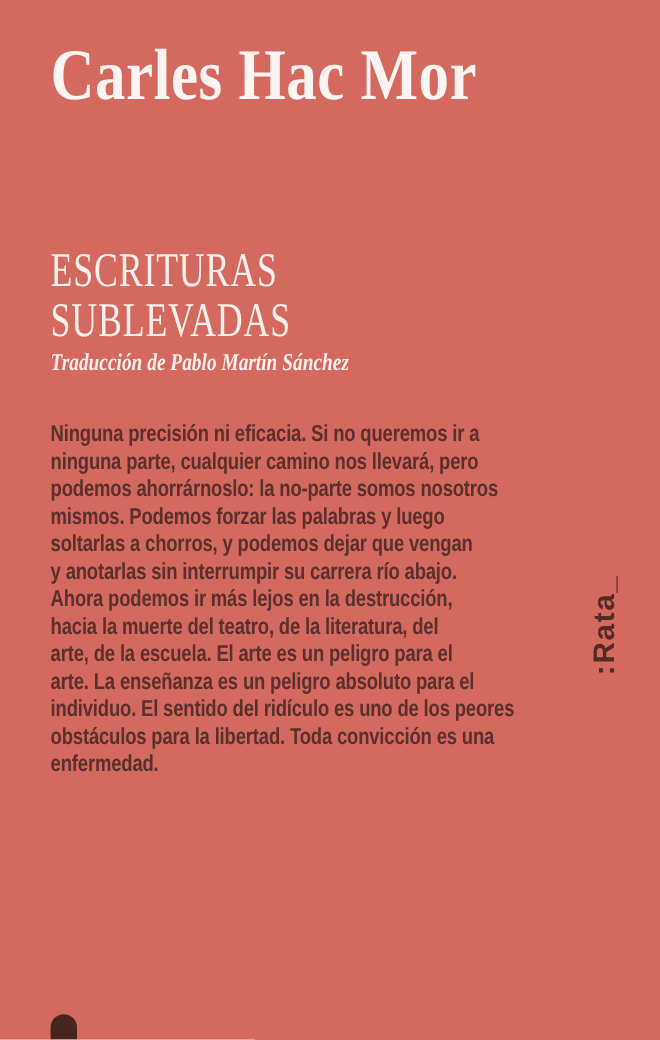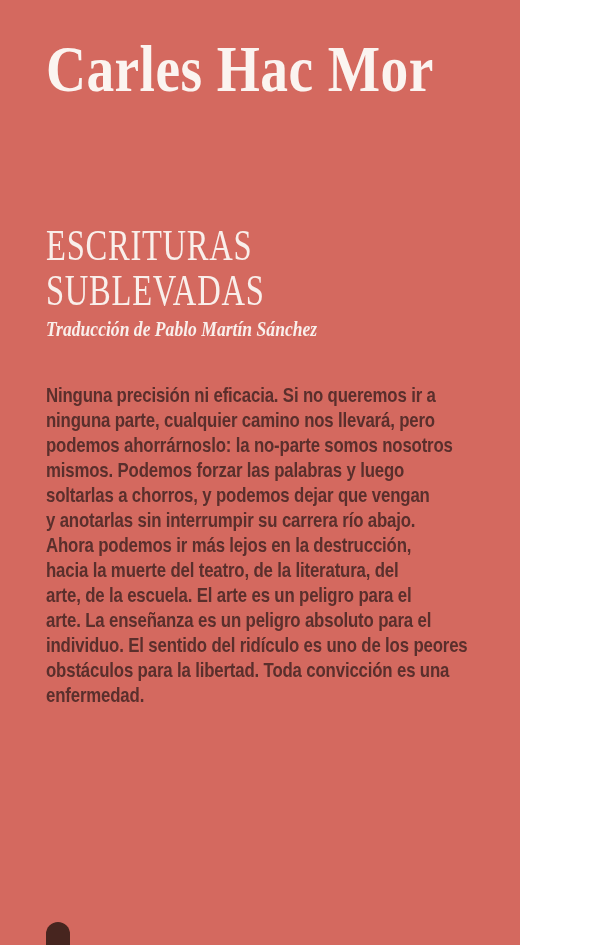"Carles Hac Mor" .cover { width: 520px -> 600px }
